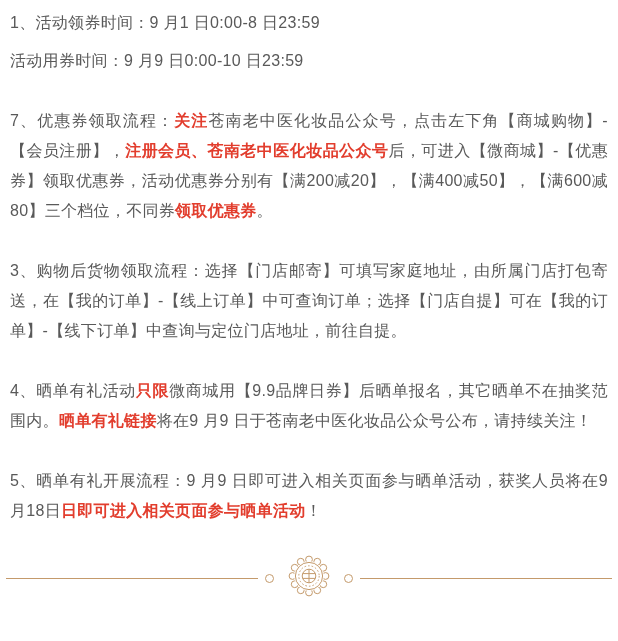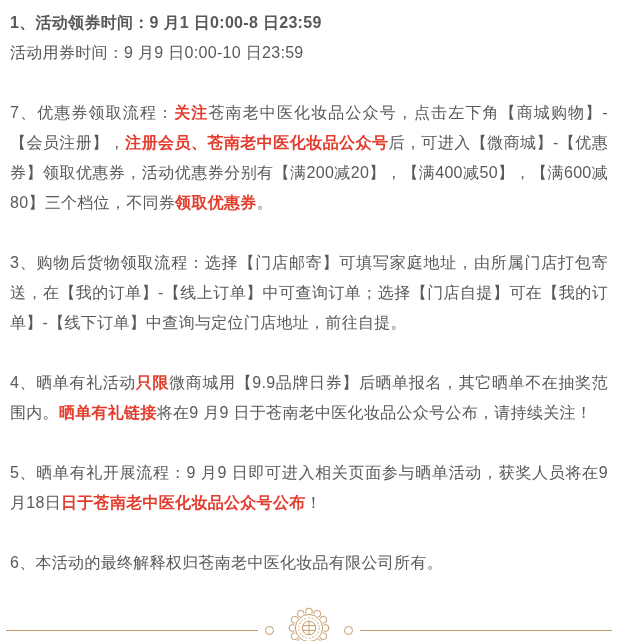"1、活动领券时间：9 月1 日0:00-8 日23:59" p.rule.tight { font-weight: bold -> none; margin-bottom: 0 -> 8px }
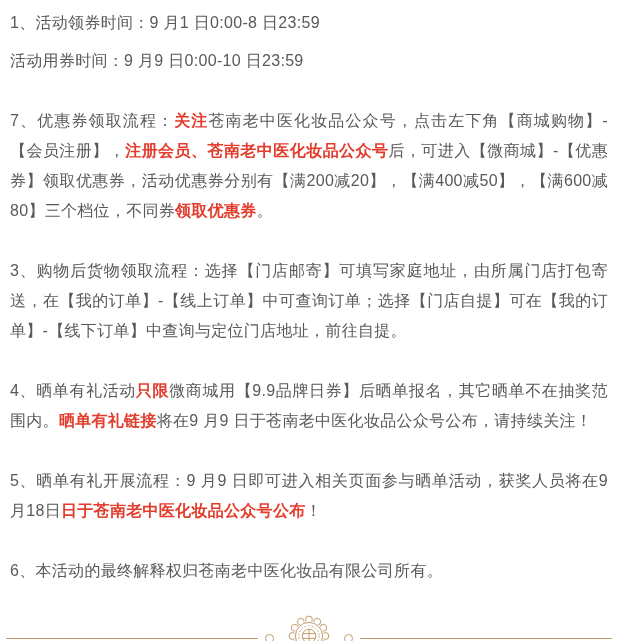"日于苍南老中医化妆品公众号公布" span.hl { text: 于苍南老中医化妆品公众号公布 -> 即可进入相关页面参与晒单活动 }
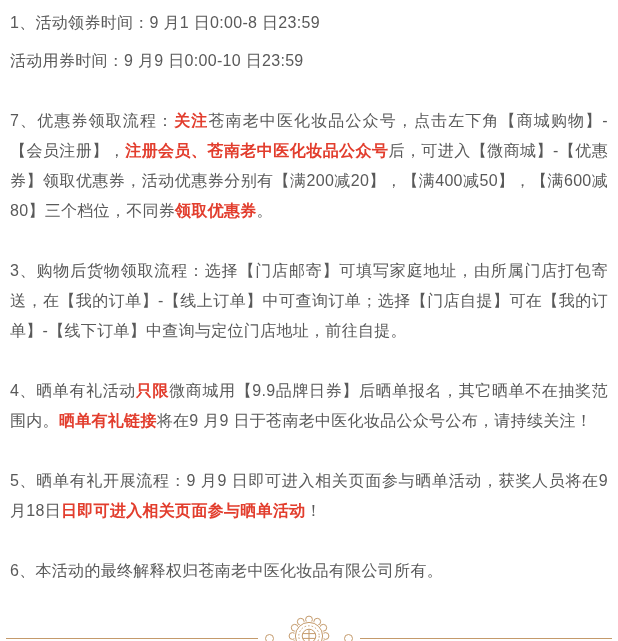"6、本活动的最终解释权归苍南老中医化妆品有限公司所有。" p.rule { html: <p><span>6、本活动的最终解释权归苍南老中医化妆品有限公司所有。</span></p> -> none }
